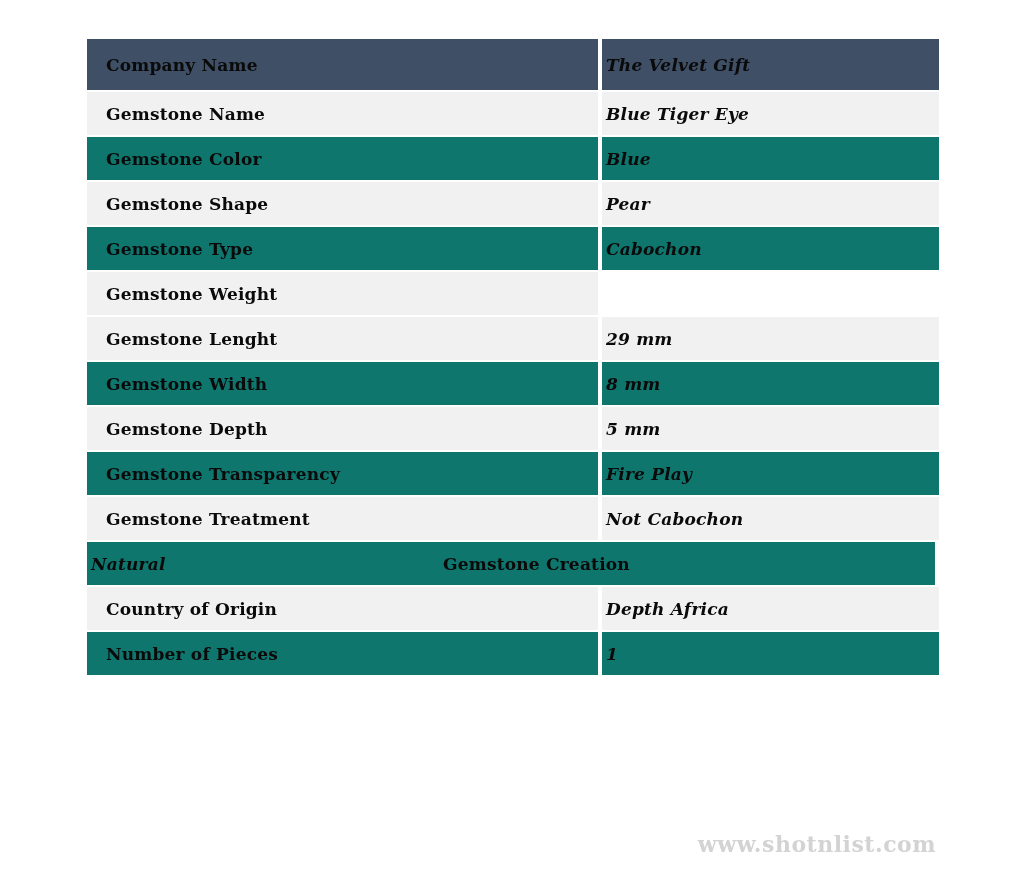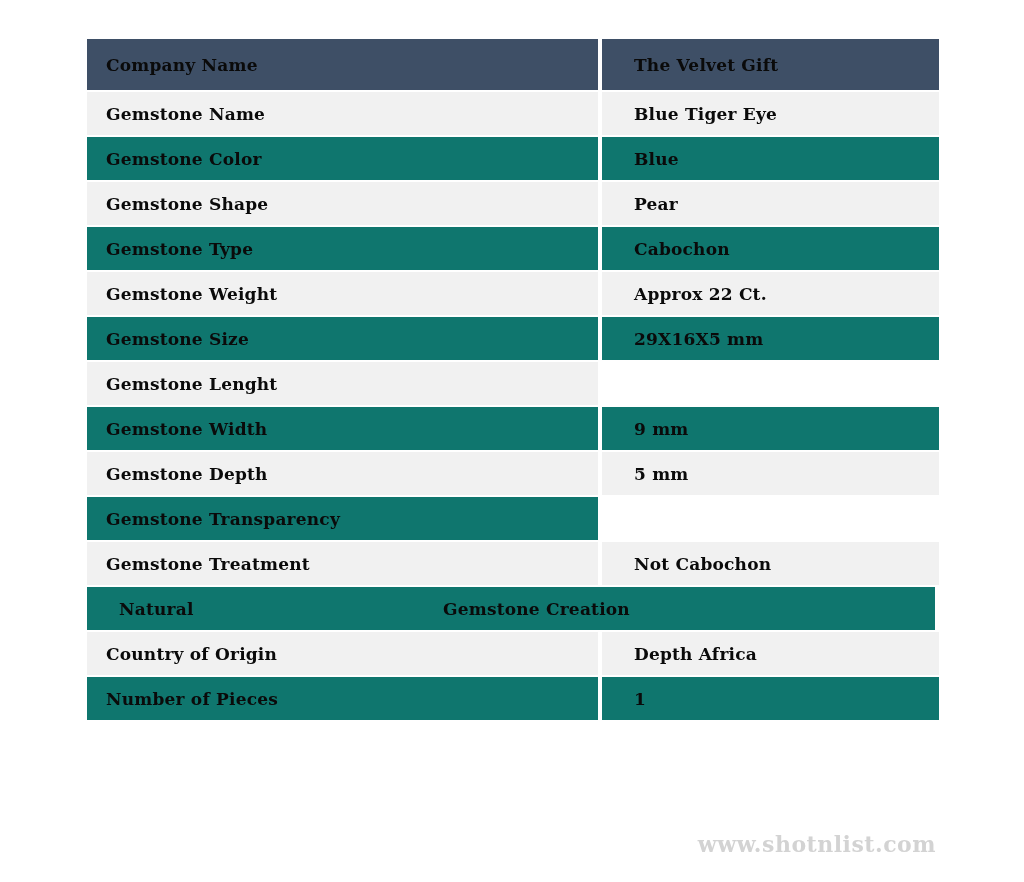"The Velvet Gift" .cell.value { font-style: none -> italic; padding-left: 32px -> 4px }
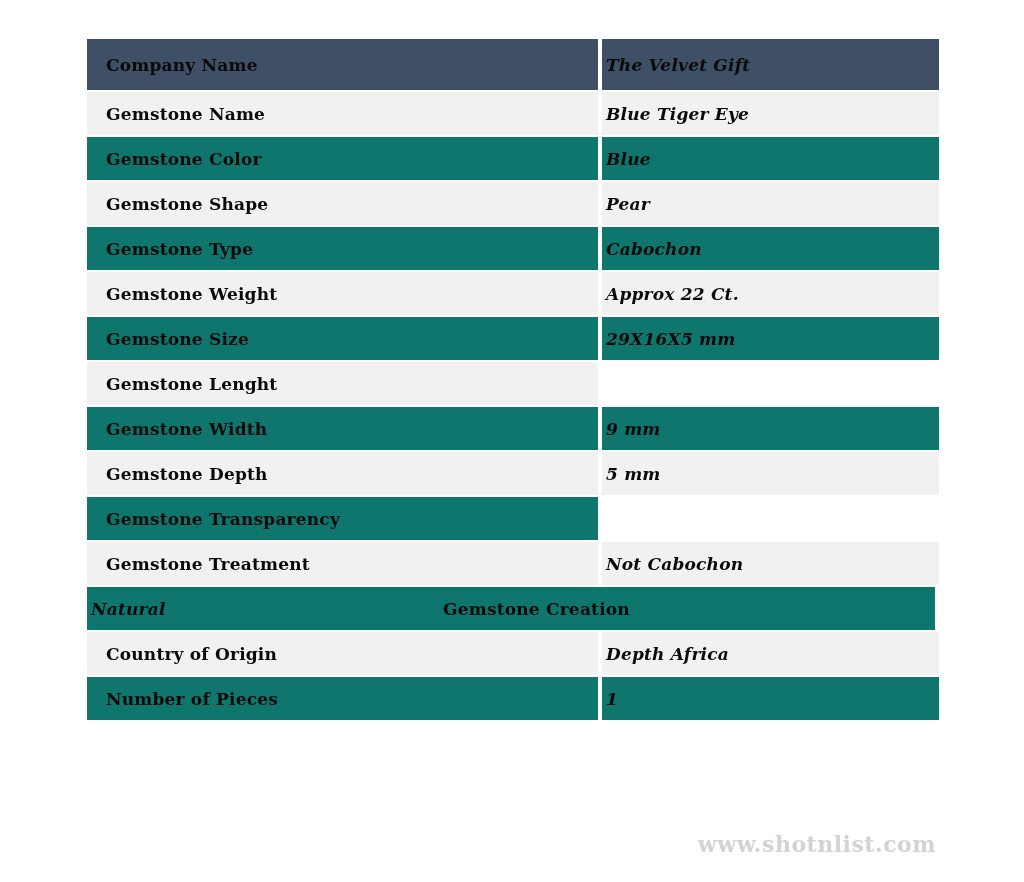"Approx 22 Ct." div.cell { html: <div>Approx 22 Ct.</div> -> none }
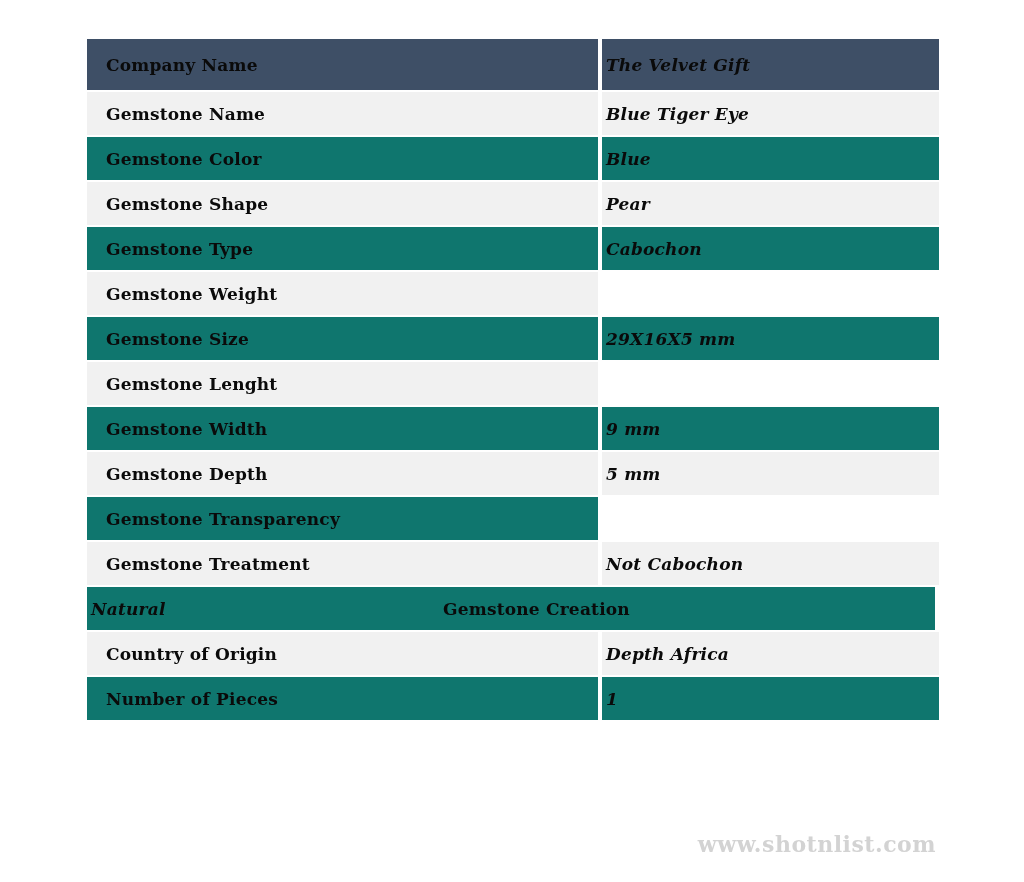"Gemstone Size" div.row { html: <div> <div>Gemstone Size</div> <div>29X16X5 mm</div> </div> -> none }
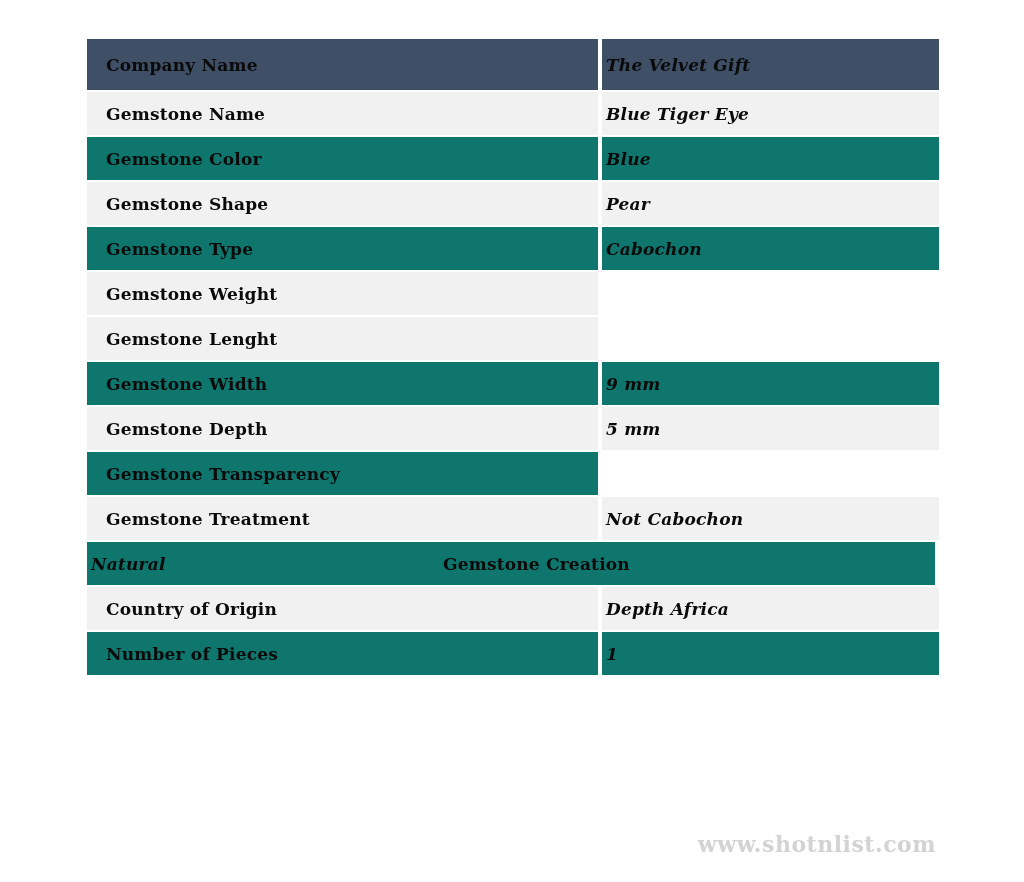"29 mm" div.cell { html: none -> <div>29 mm</div> }
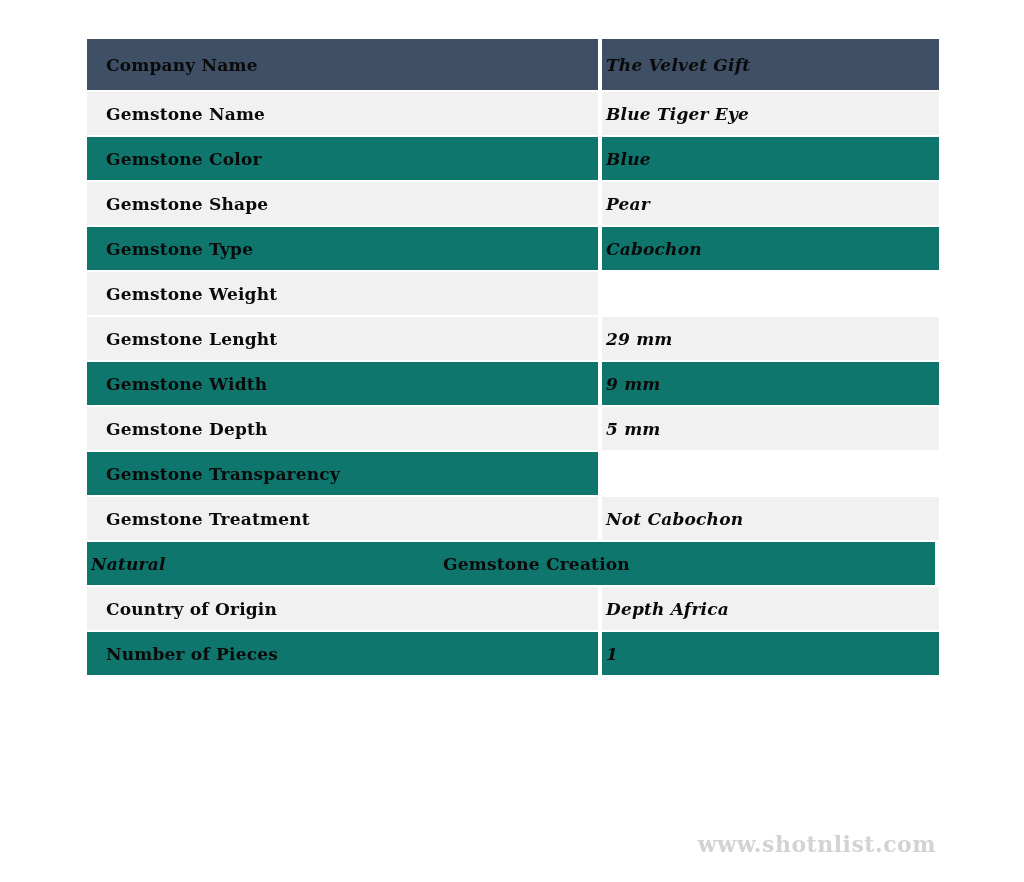"9 mm" div.cell { text: 9 -> 8 }
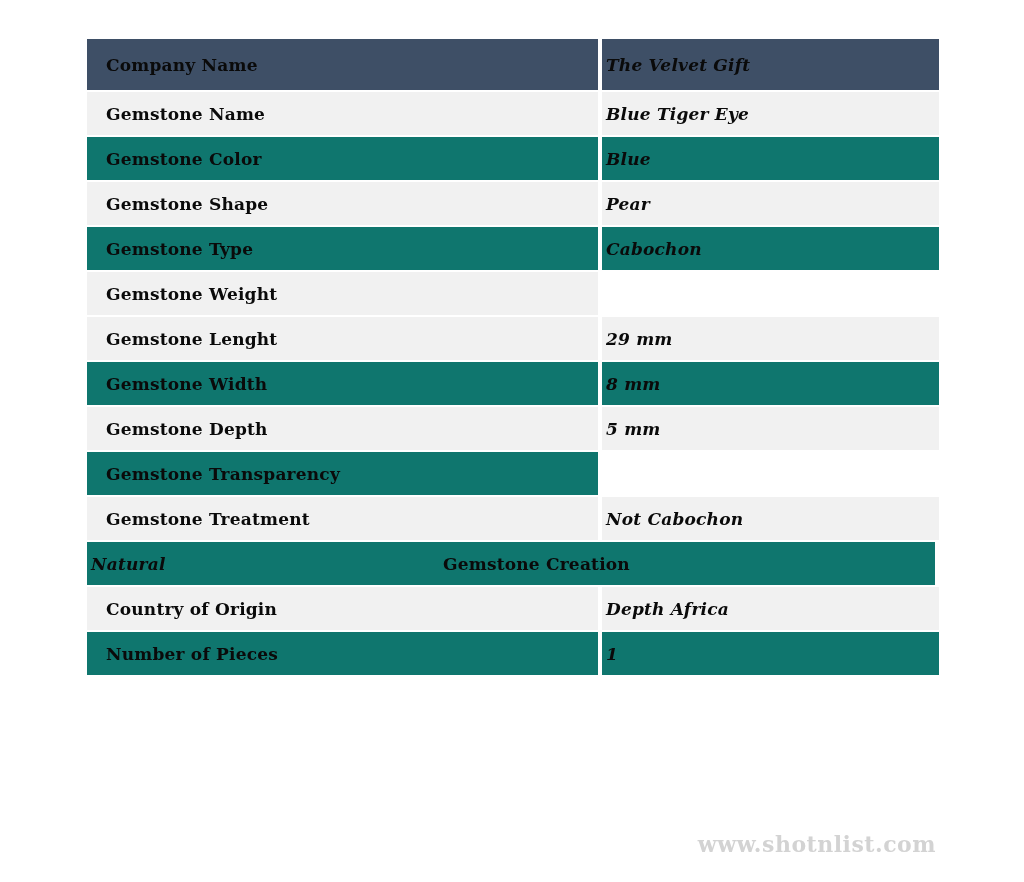"Fire Play" div.cell { html: none -> <div>Fire Play</div> }
